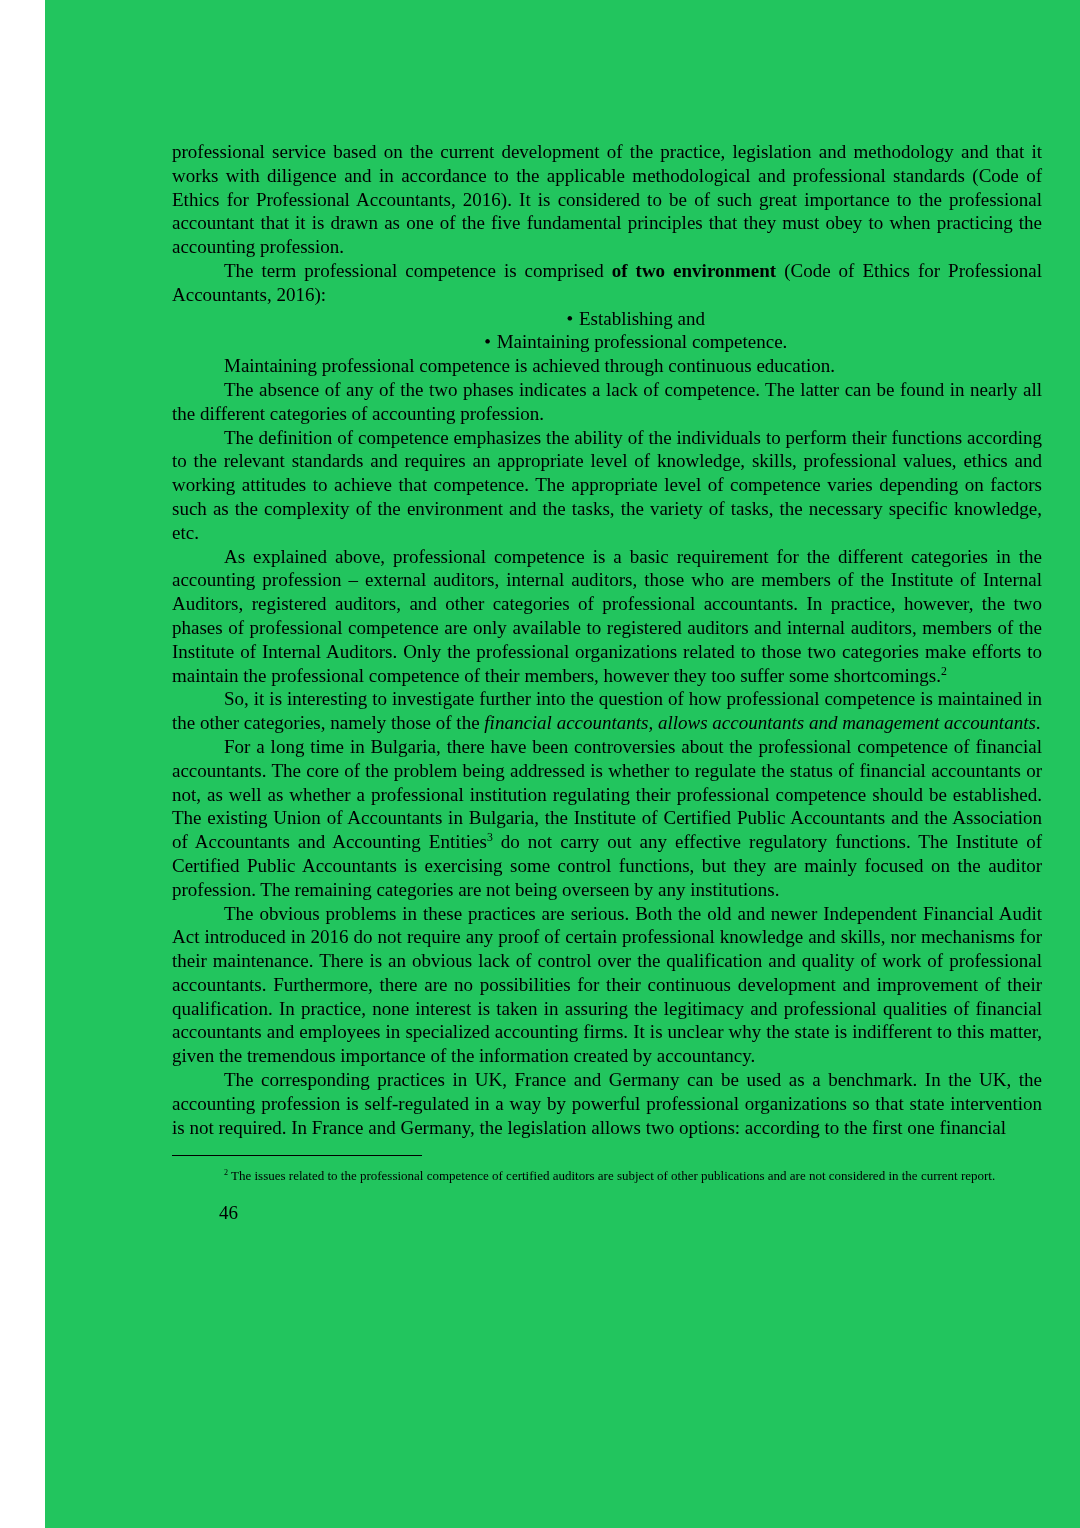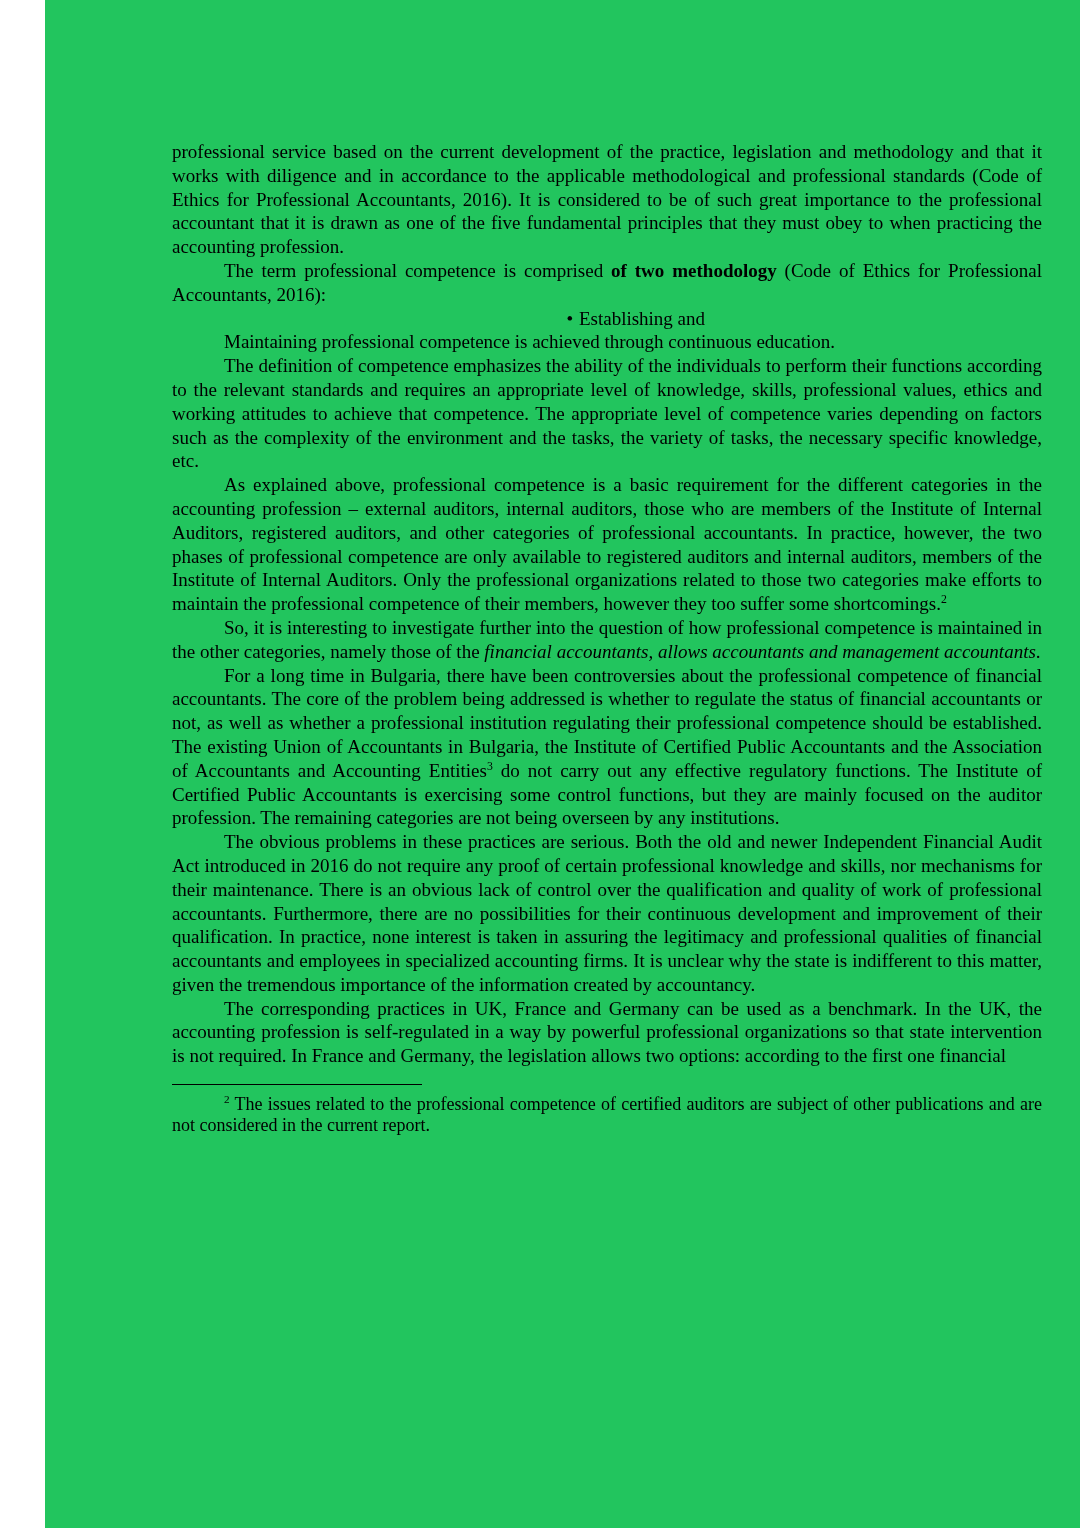"of two methodology" b { text: methodology -> environment }
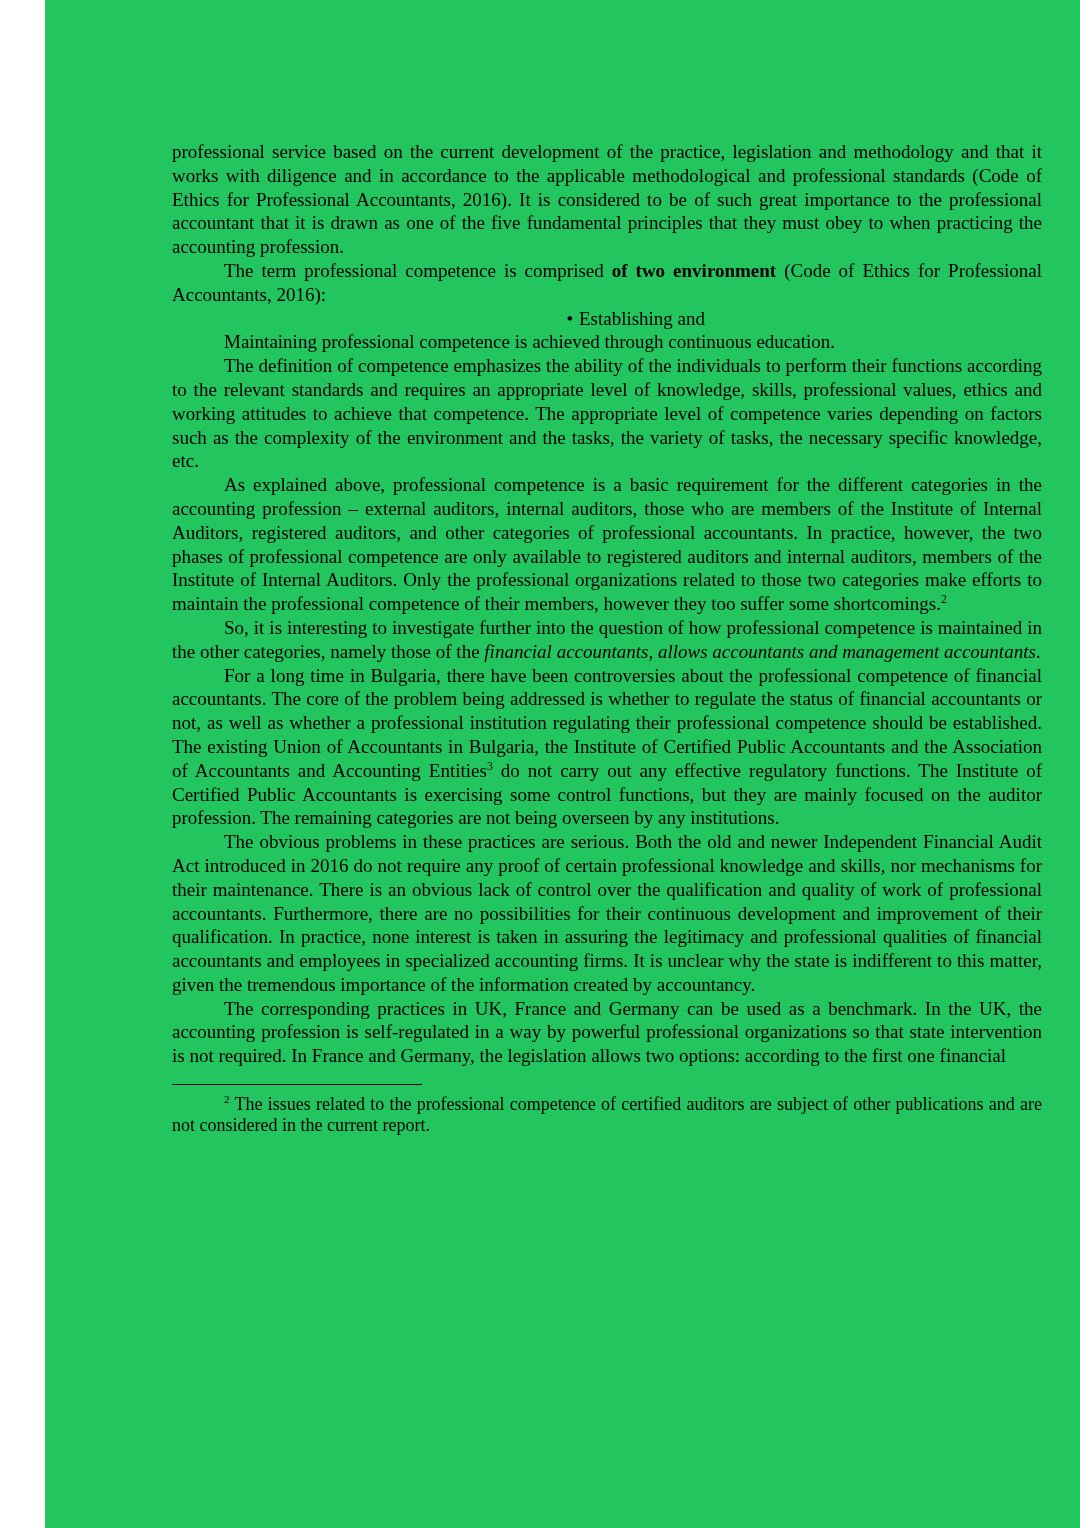"• Maintaining professional competence." div.bullet { html: none -> <div><span>•</span>Maintaining professional competence.</div> }
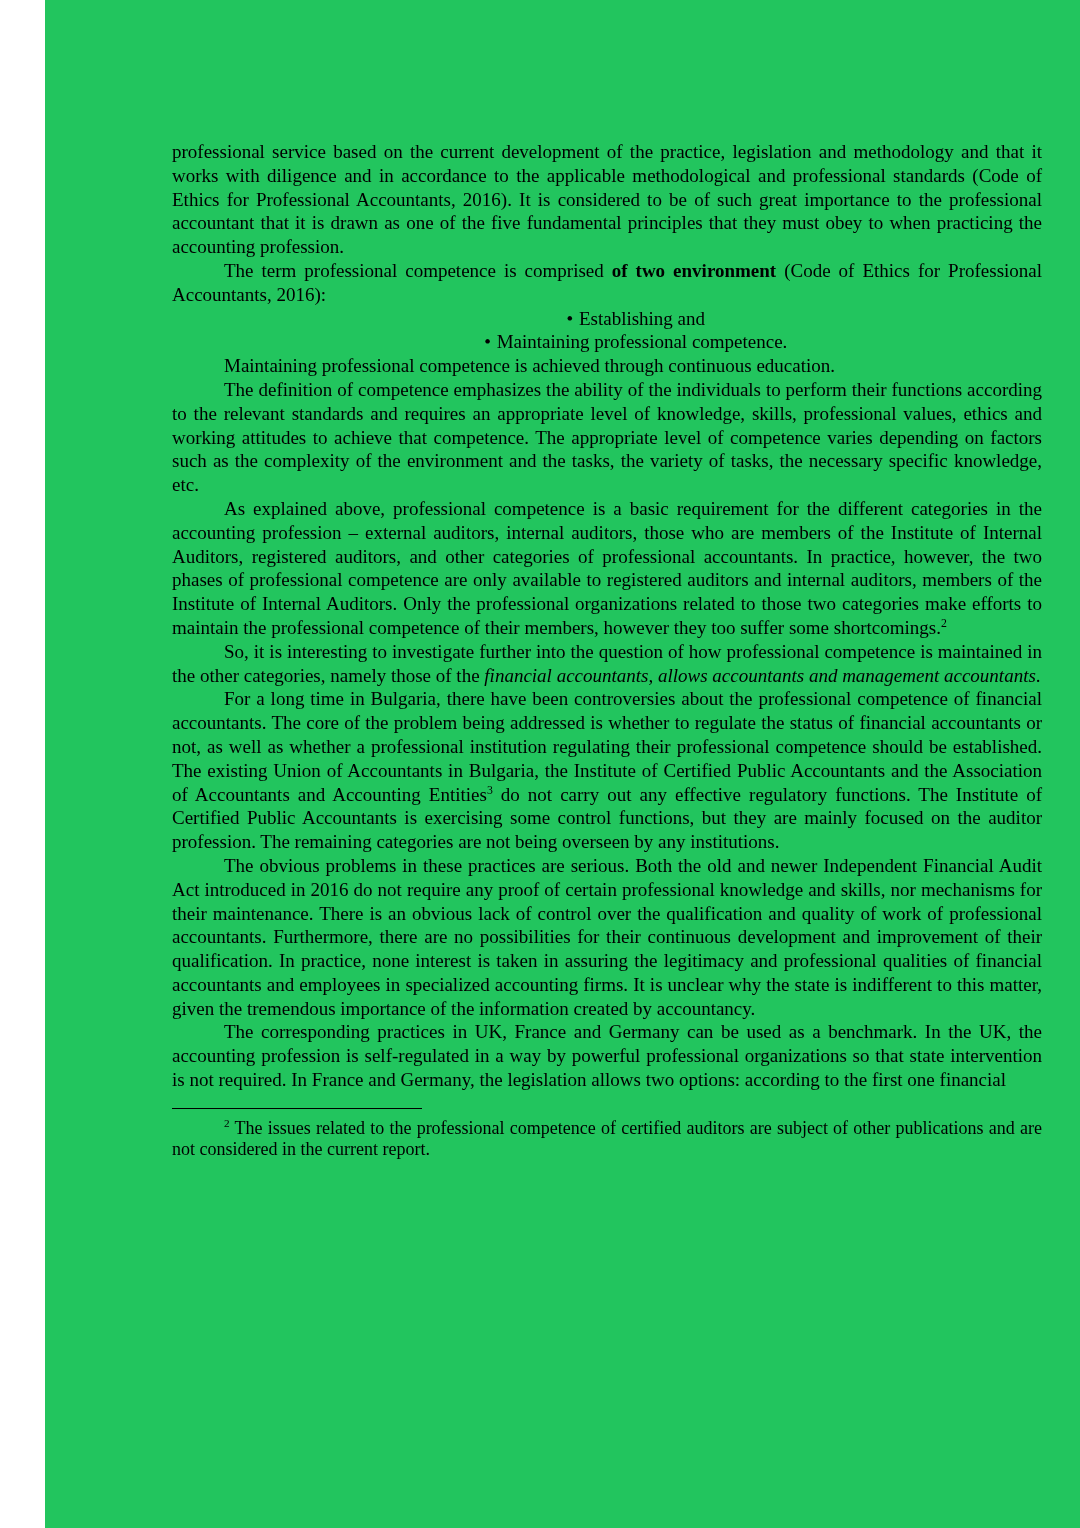"The absence of any of" p.para { html: none -> <p>The absence of any of the two phases indicates a lack of competence. The latter can be found in nearly all the different categories of accounting profession.</p> }
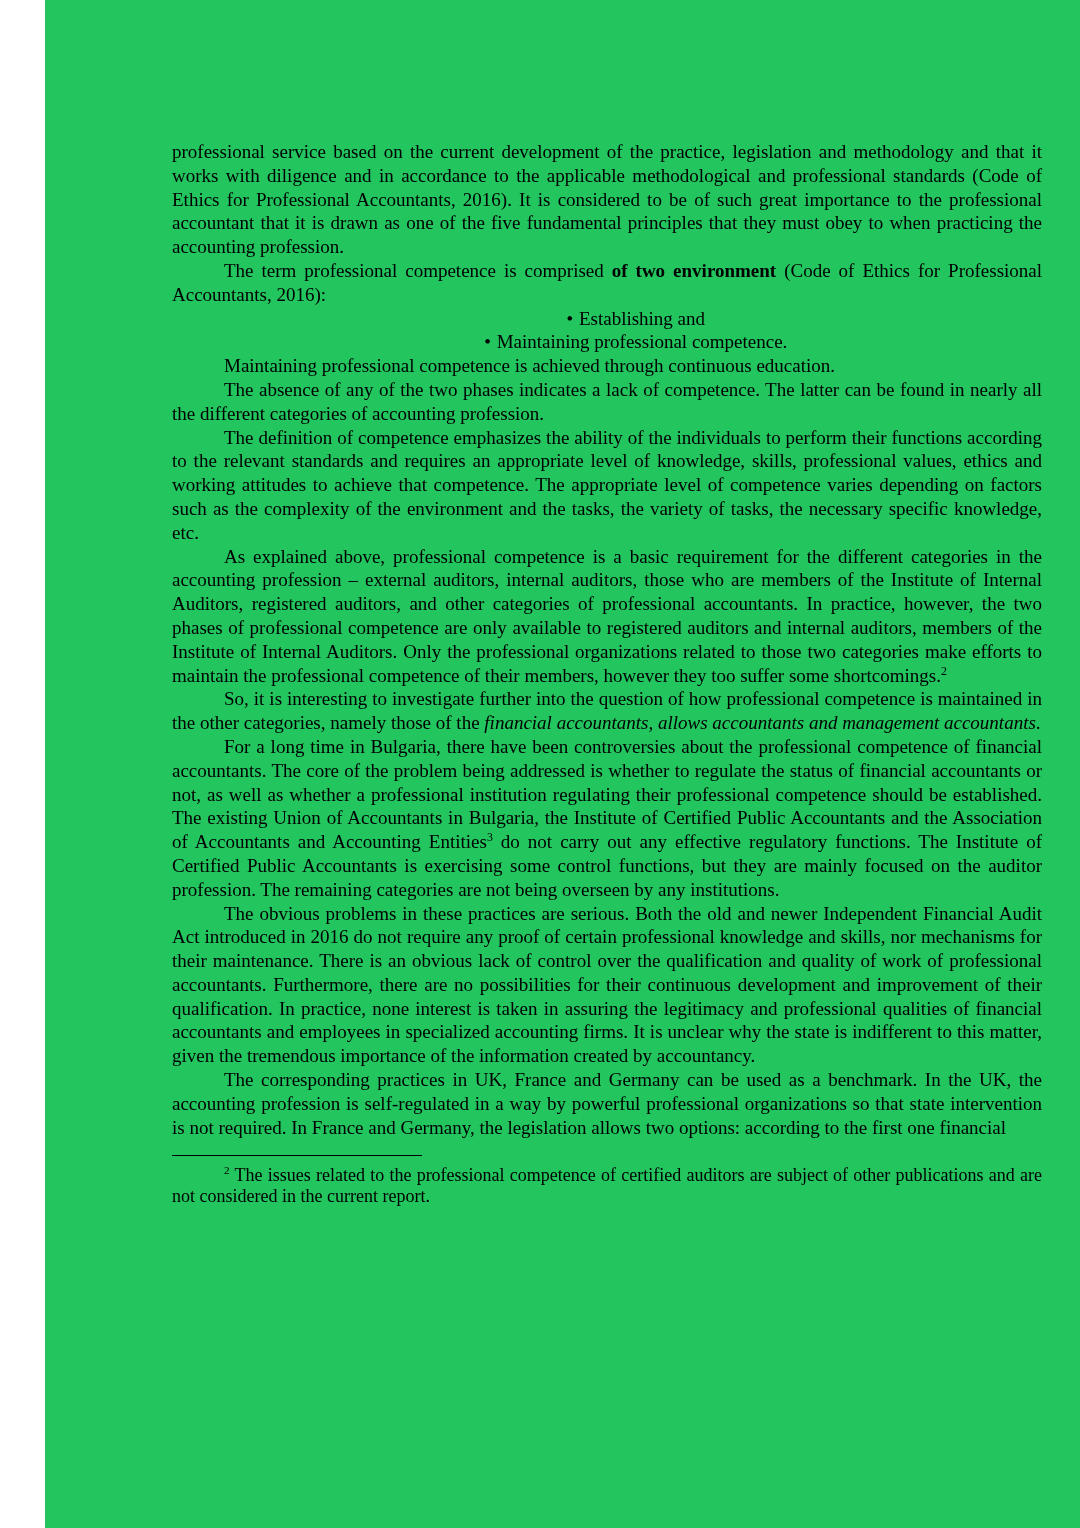"2 The issues related to" .footnotes { font-size: 18px -> 13px }
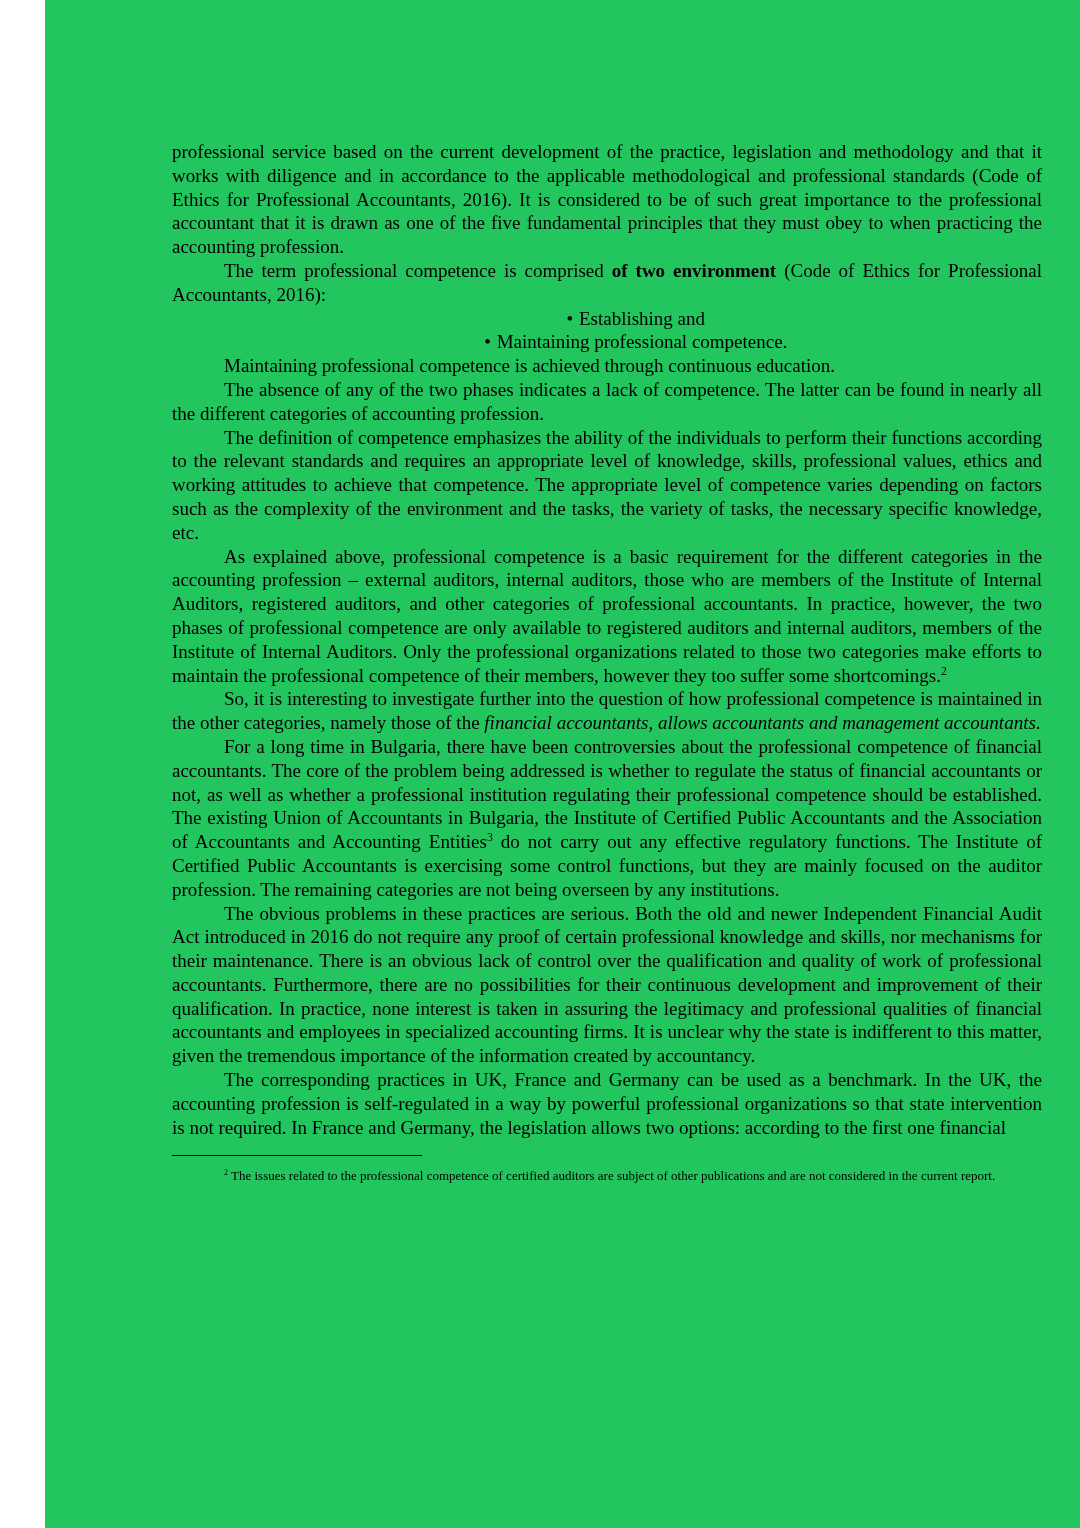"46" div.page-number { html: none -> <div>46</div> }
